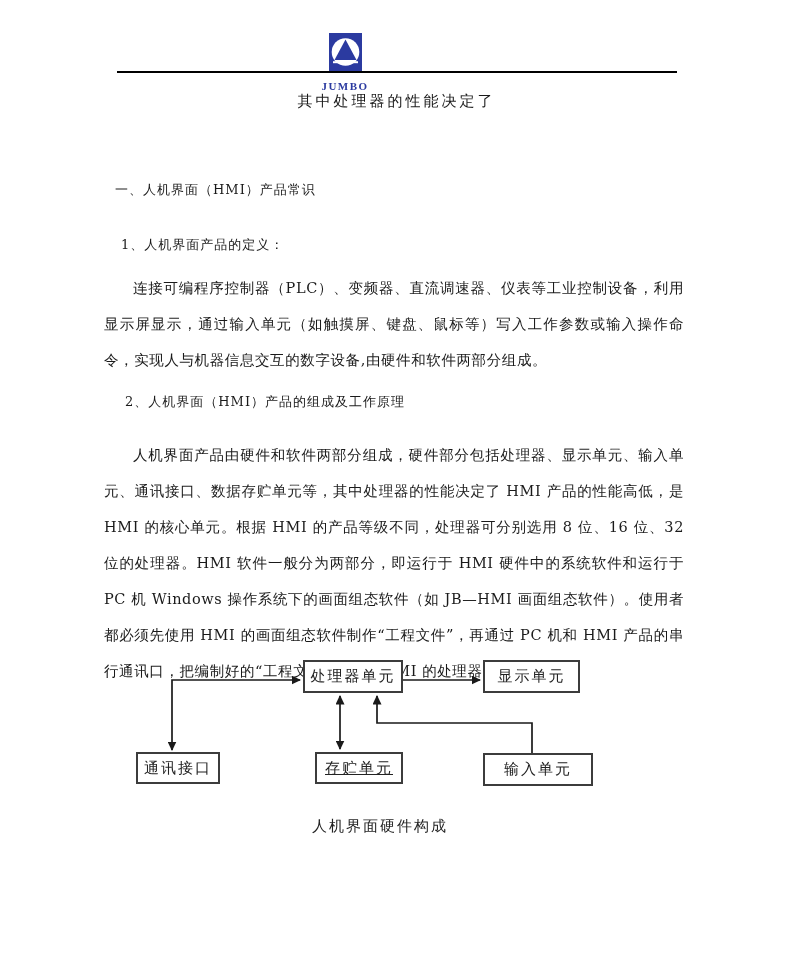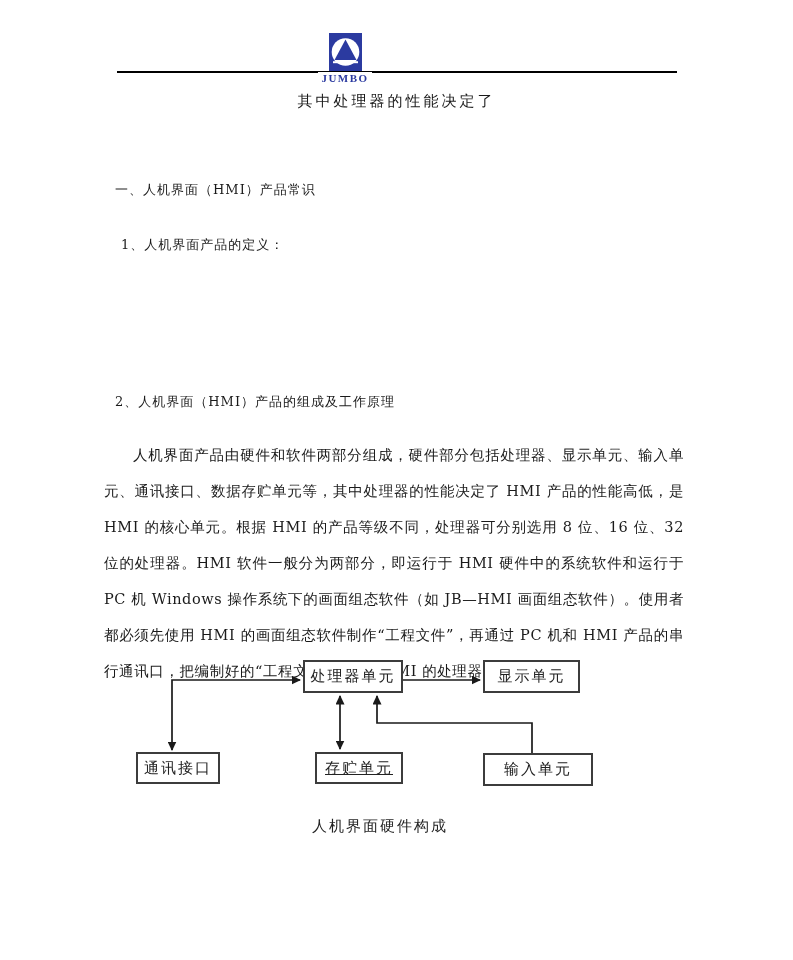"JUMBO" .logo-block { gap: none -> 8px }
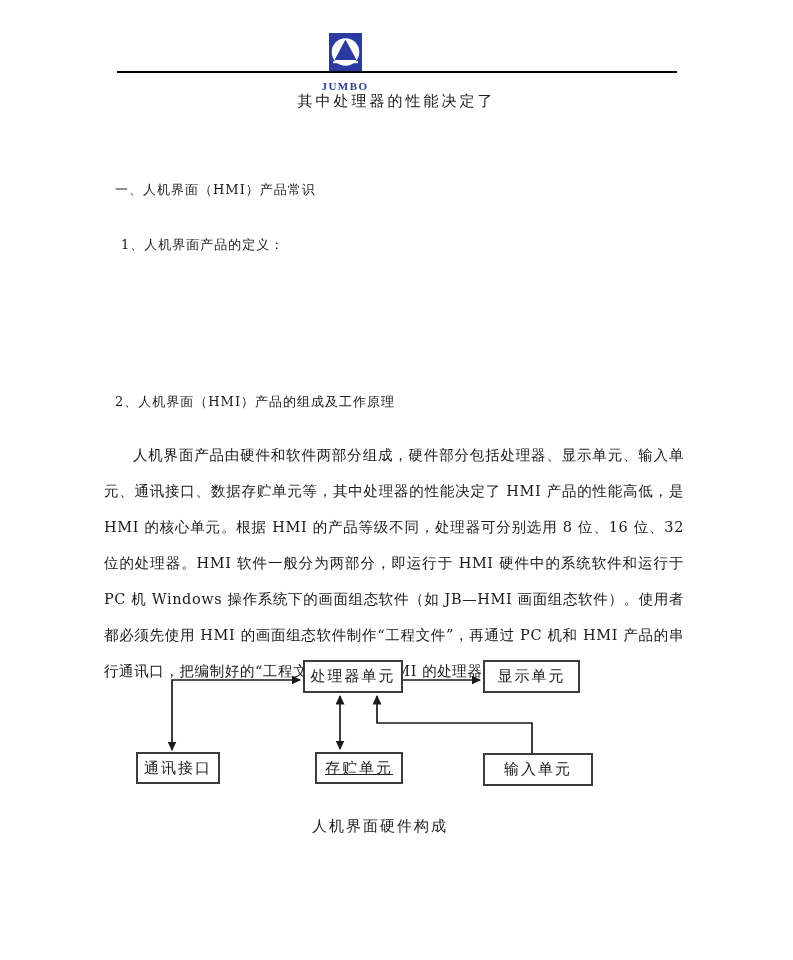"连接可编程序控制器（PLC）、变频器、直流调速器、仪表等工业控制设备，利用显示屏" div.para { html: none -> <div>连接可编程序控制器（PLC）、变频器、直流调速器、仪表等工业控制设备，利用显示屏显示，通过输入单元（如触摸屏、键盘、鼠标等）写入工作参数或输入操作命令，实现人与机器信息交互的数字设备,由硬件和软件两部分组成。</div> }
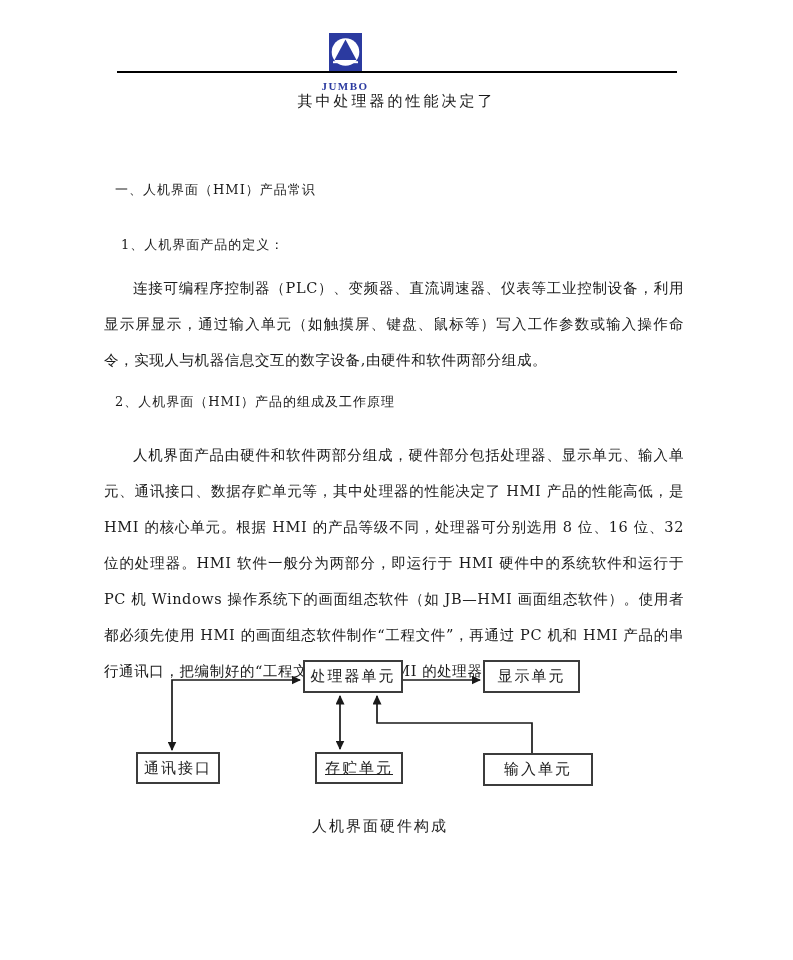"2、人机界面（HMI）产品的组成及工作原理" .sub2 { margin-left: none -> 10px }
